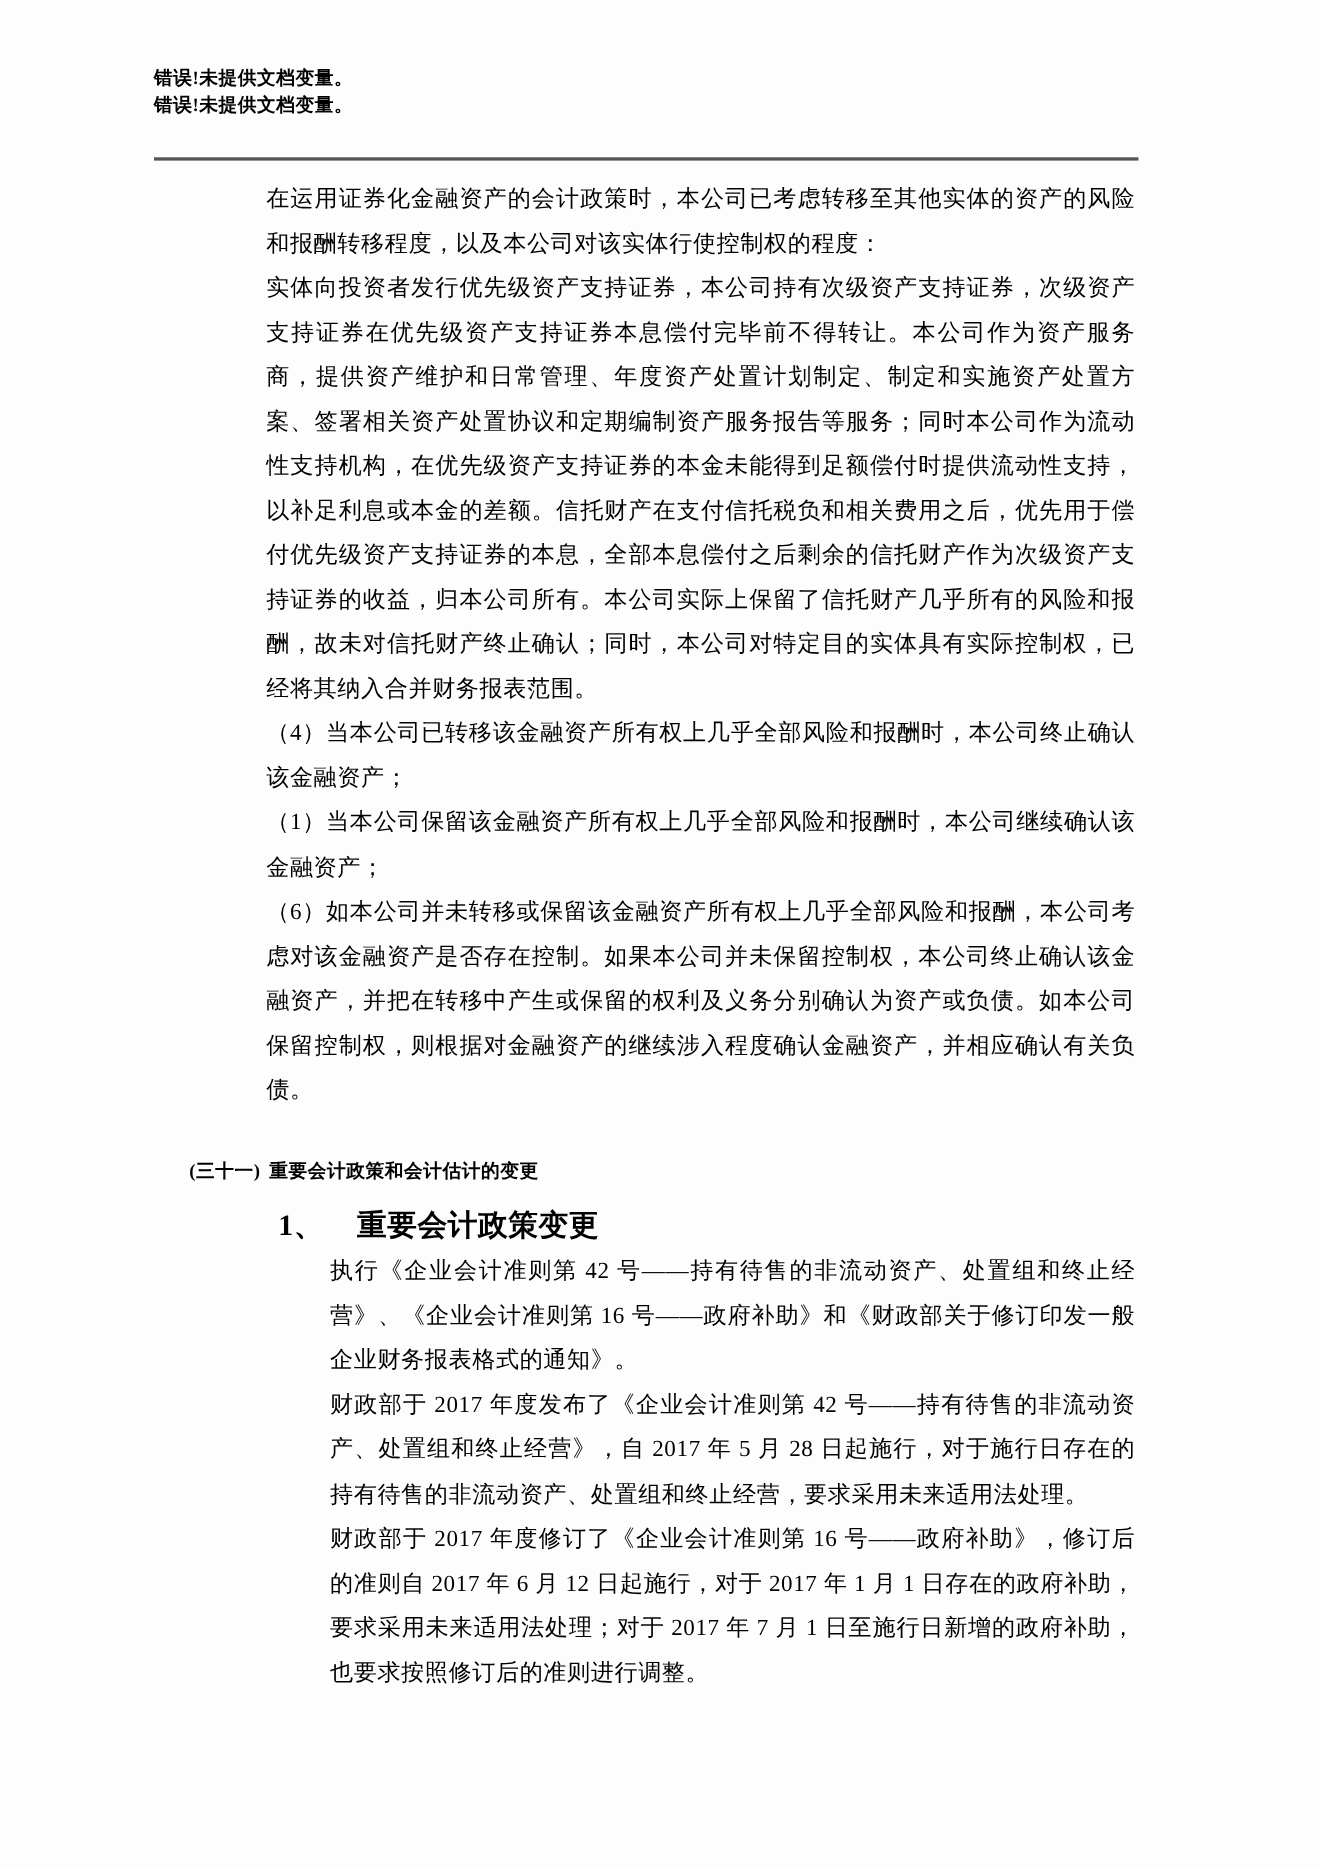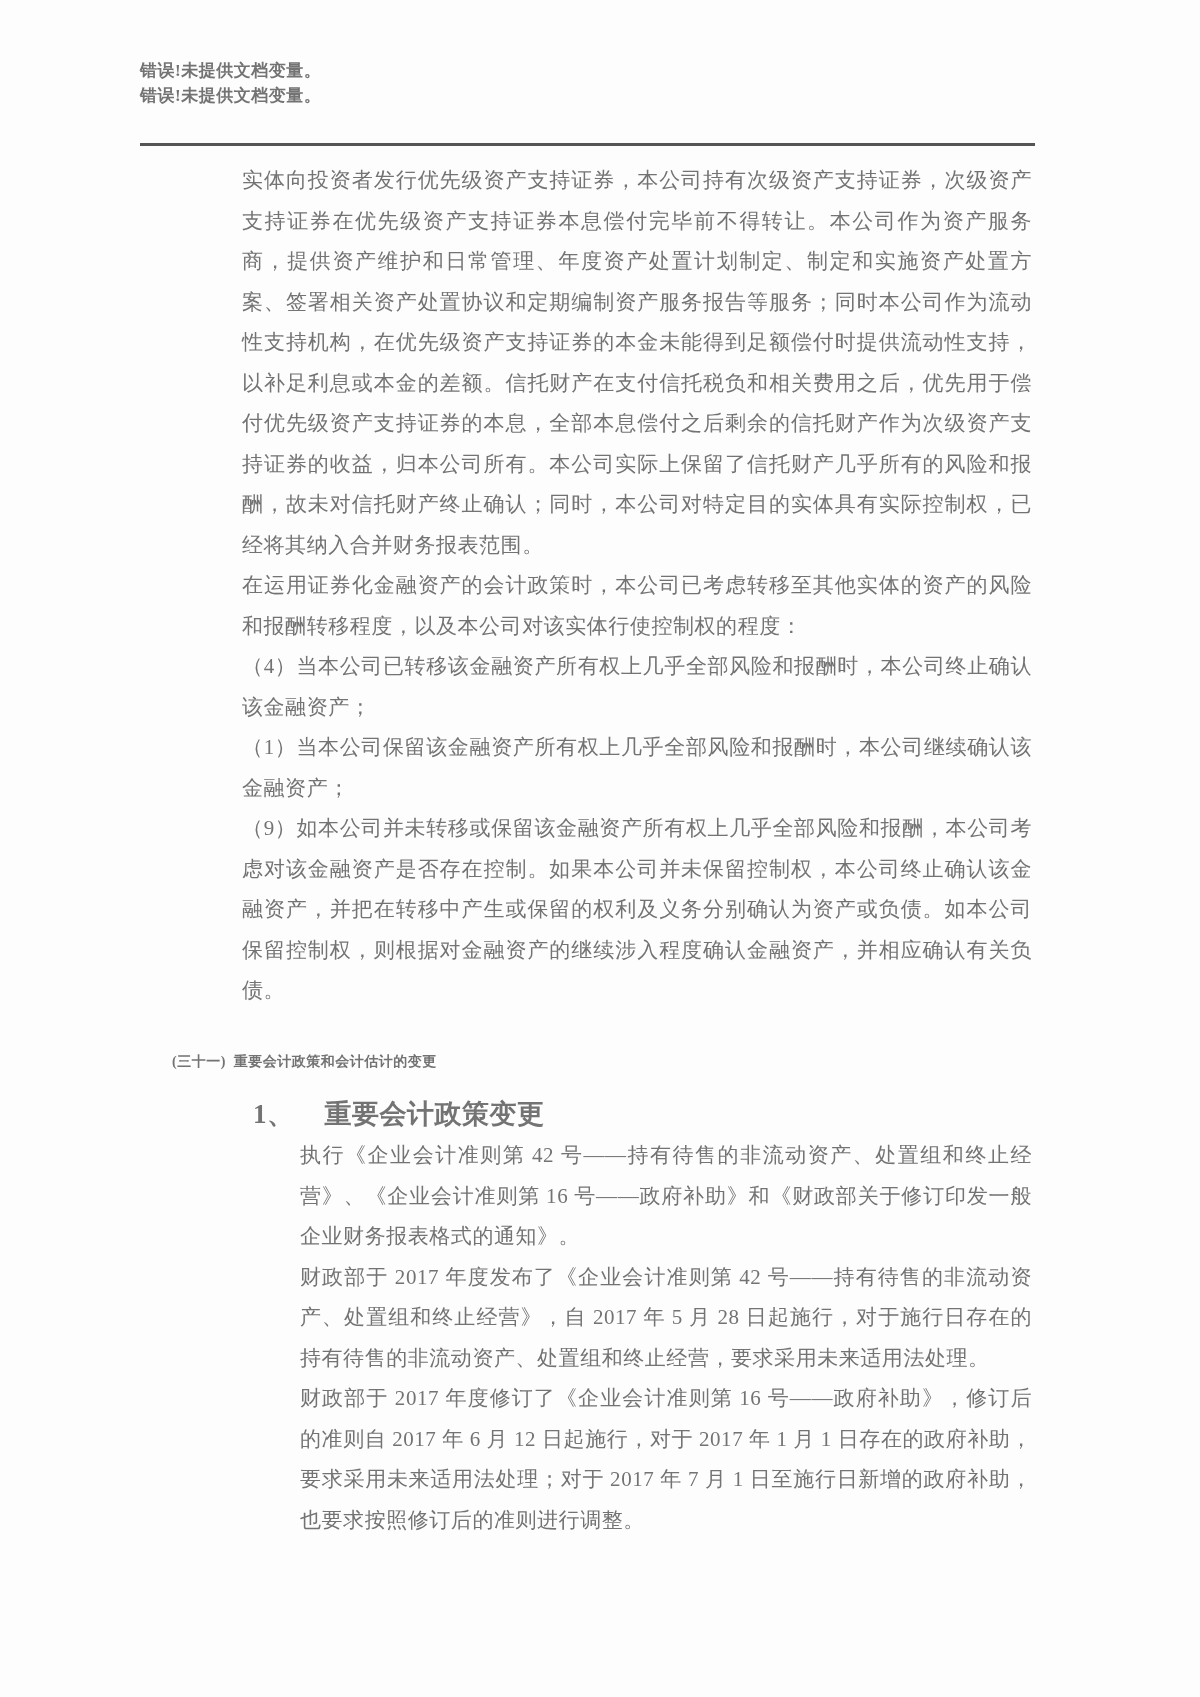"错误!未提供文档变量。" .page { color: #737373 -> #000000 }
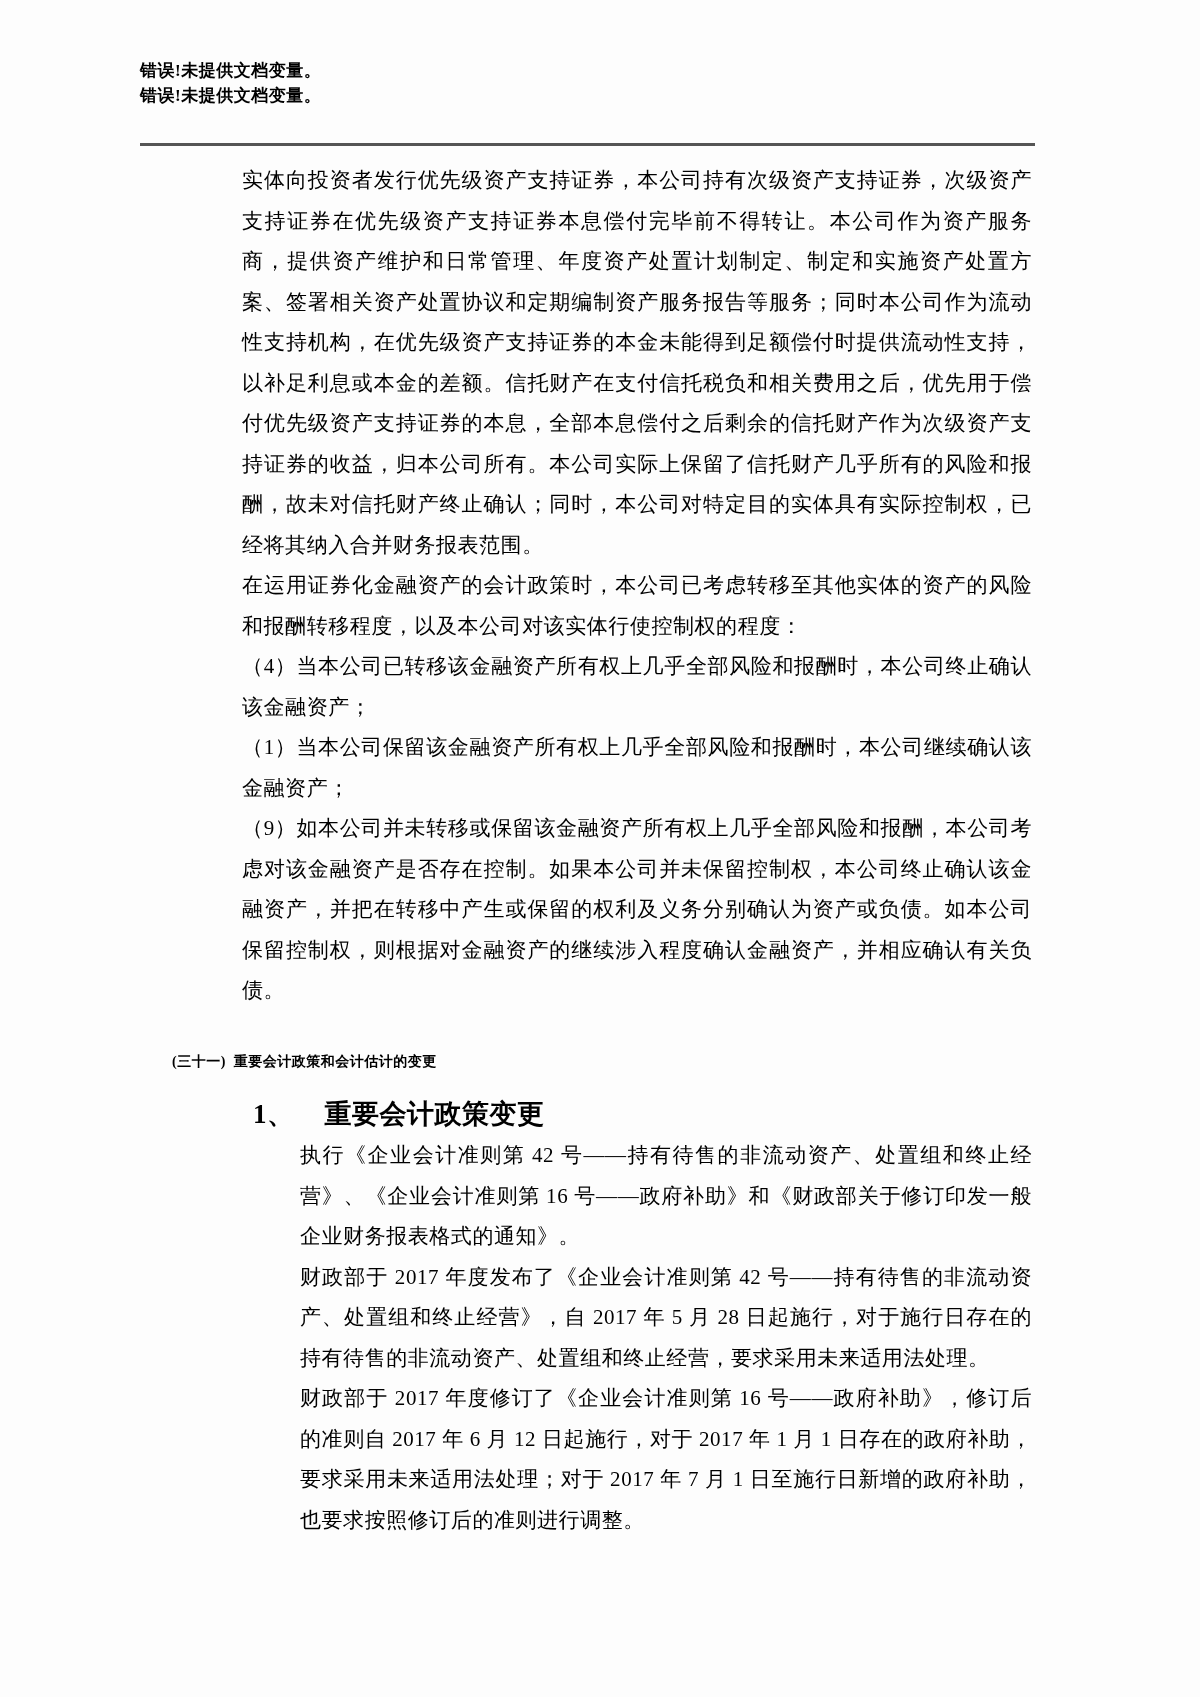"实体向投资者发行优先级资产支持证券，本公司持有次级资产支持证券，次级资产支持证券" p { order: before "在运用证券化金融资产的会计政策时，本公司已考虑转移至其他实体的资产的风险和报酬转" -> after "在运用证券化金融资产的会计政策时，本公司已考虑转移至其他实体的资产的风险和报酬转" }
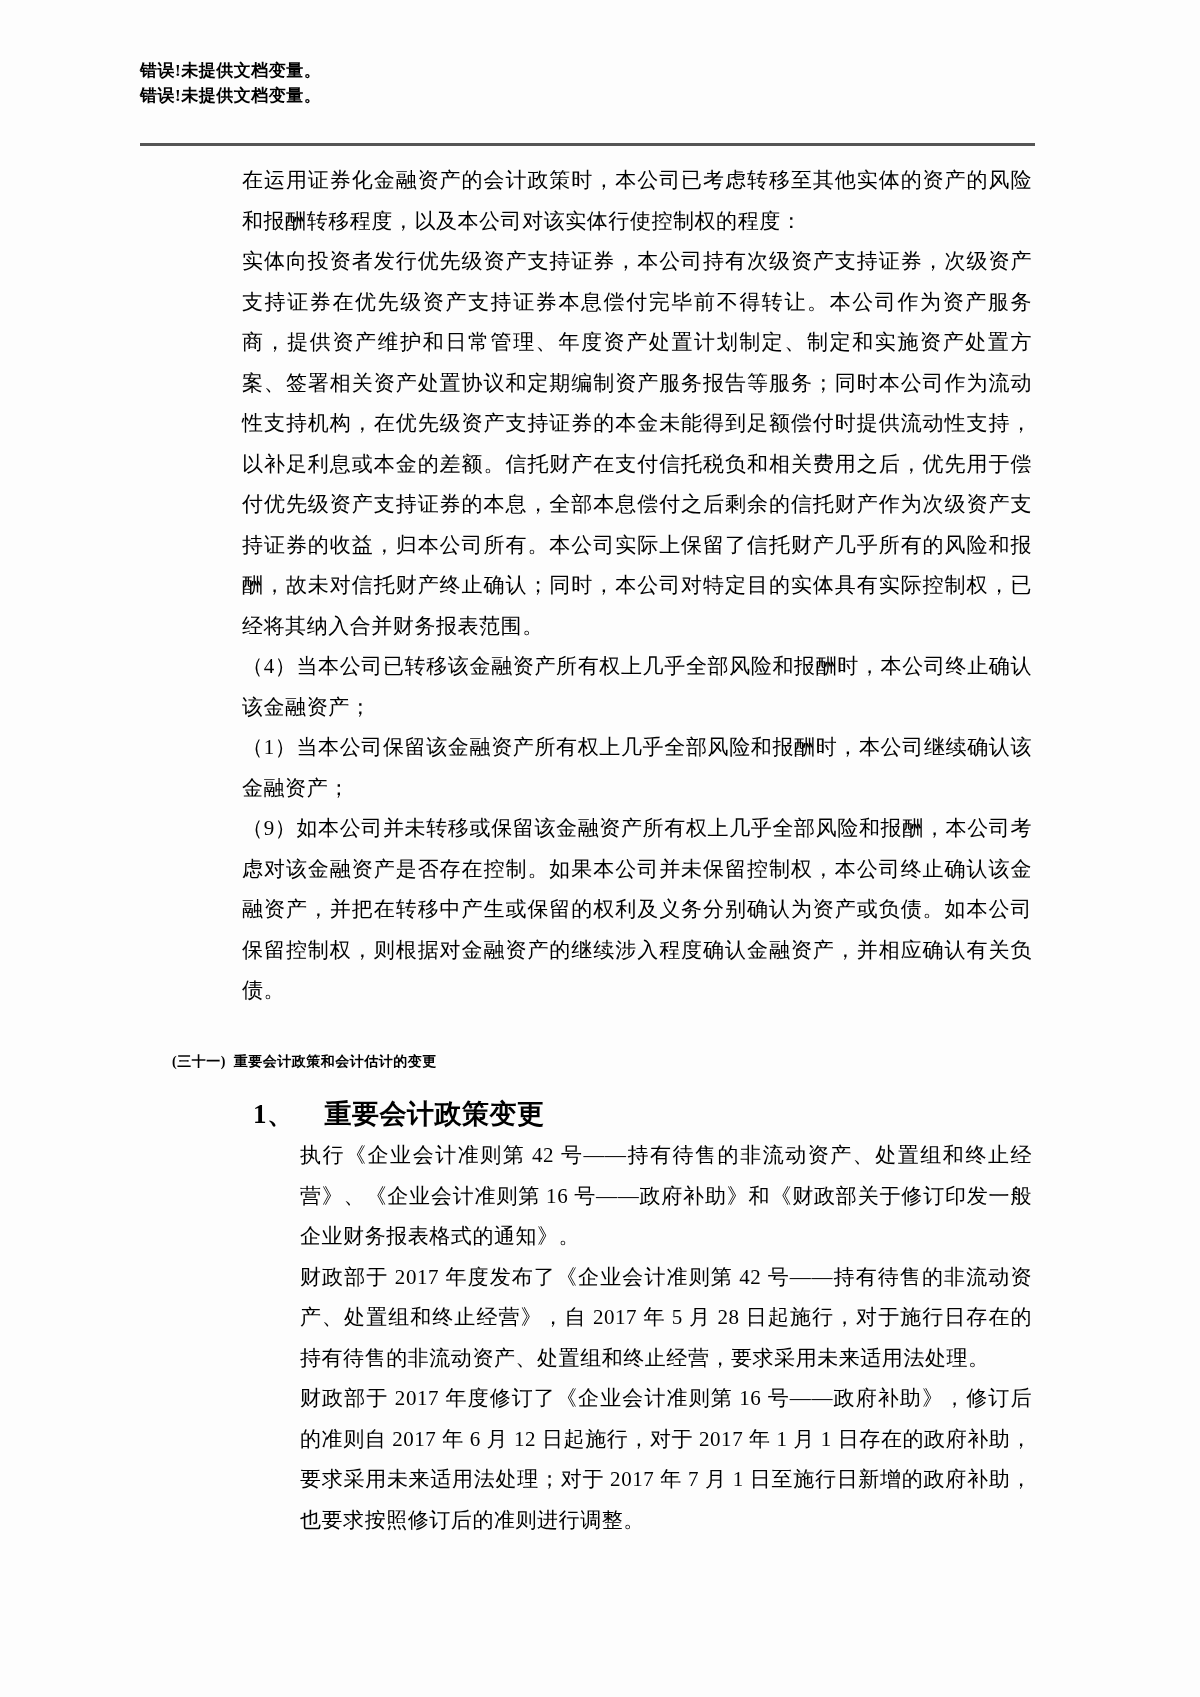"（9）如本公司并未转移或保留该金融资产所有权上几乎全部风险和报酬，本公司考虑对该" p { text: 9 -> 6 }
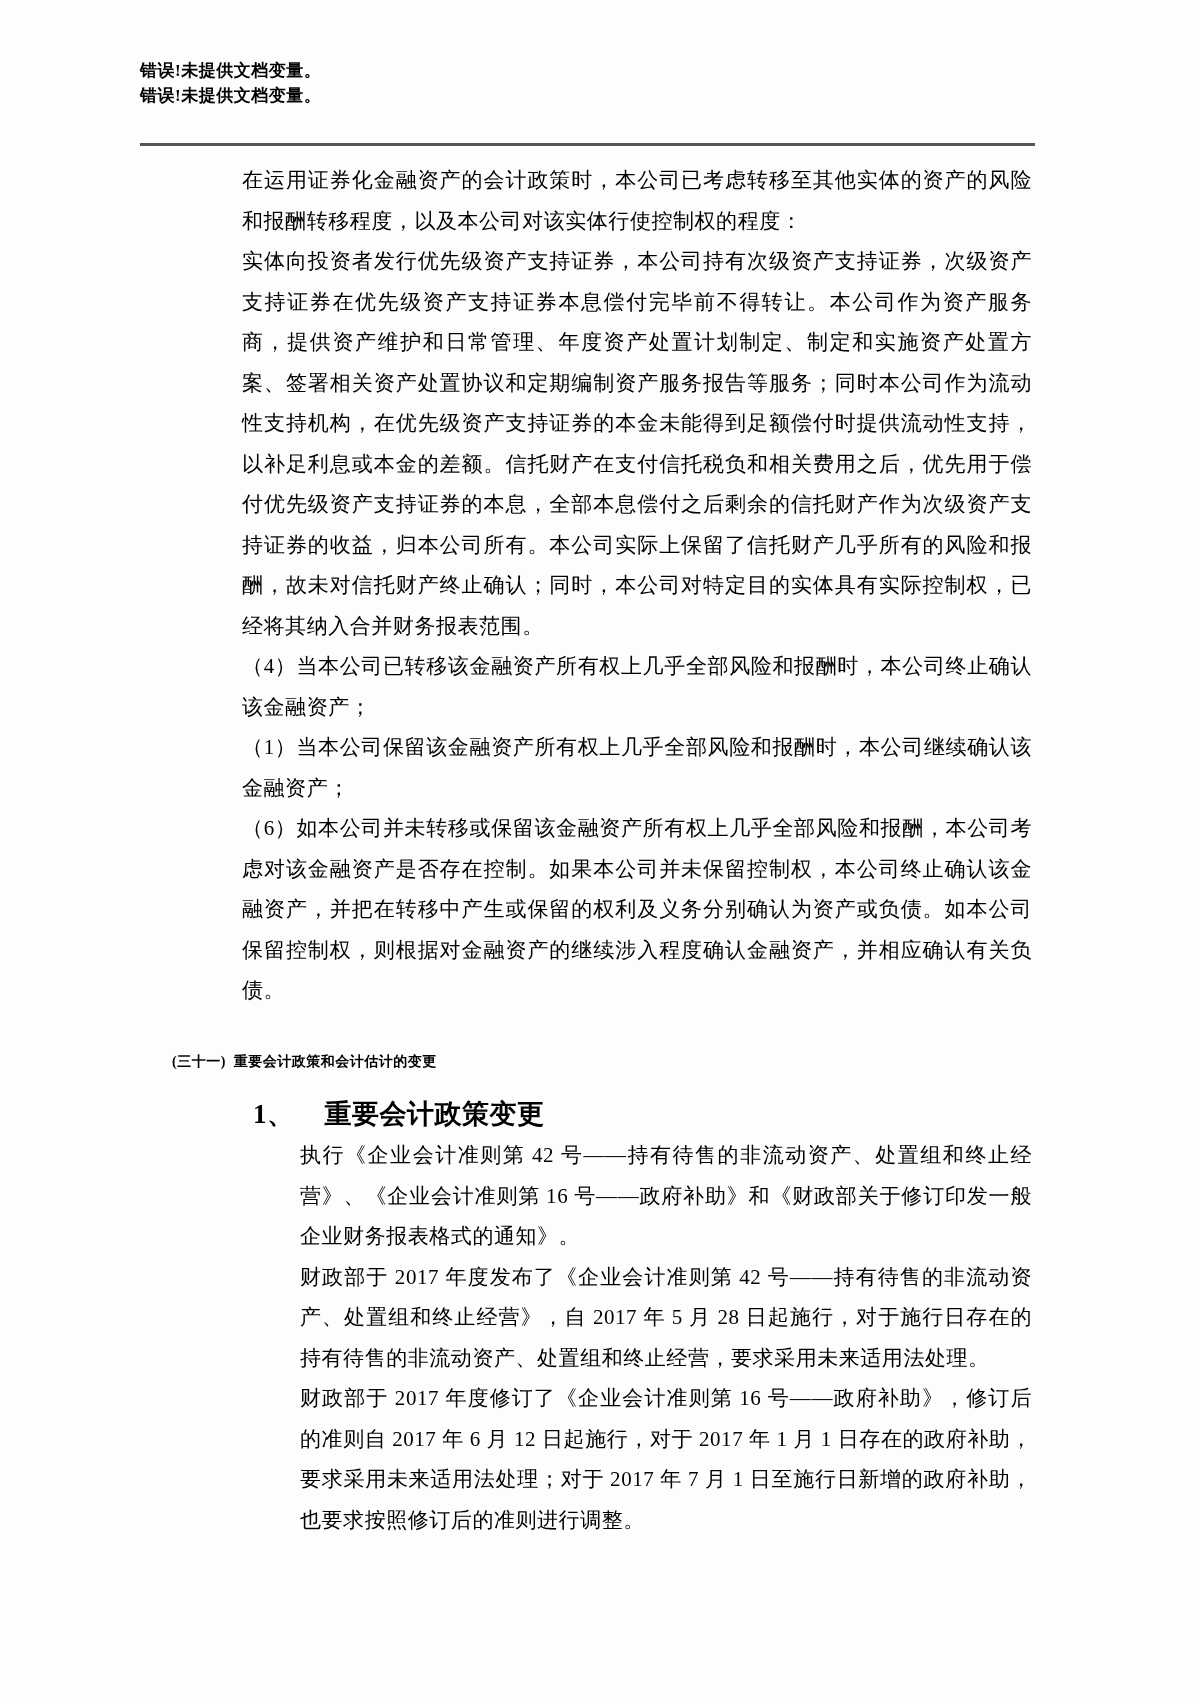"(三十一) 重要会计政策和会计估计的变更" .section-heading { font-size: 14px -> 17px }
